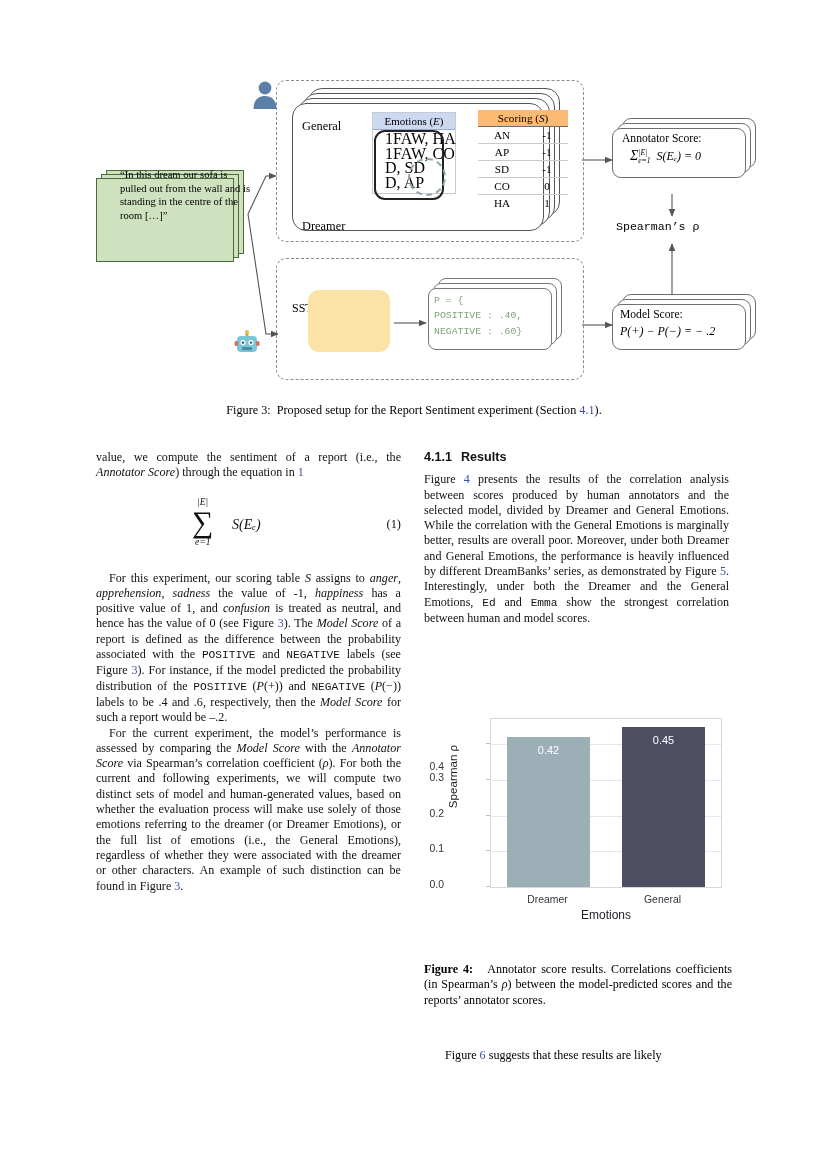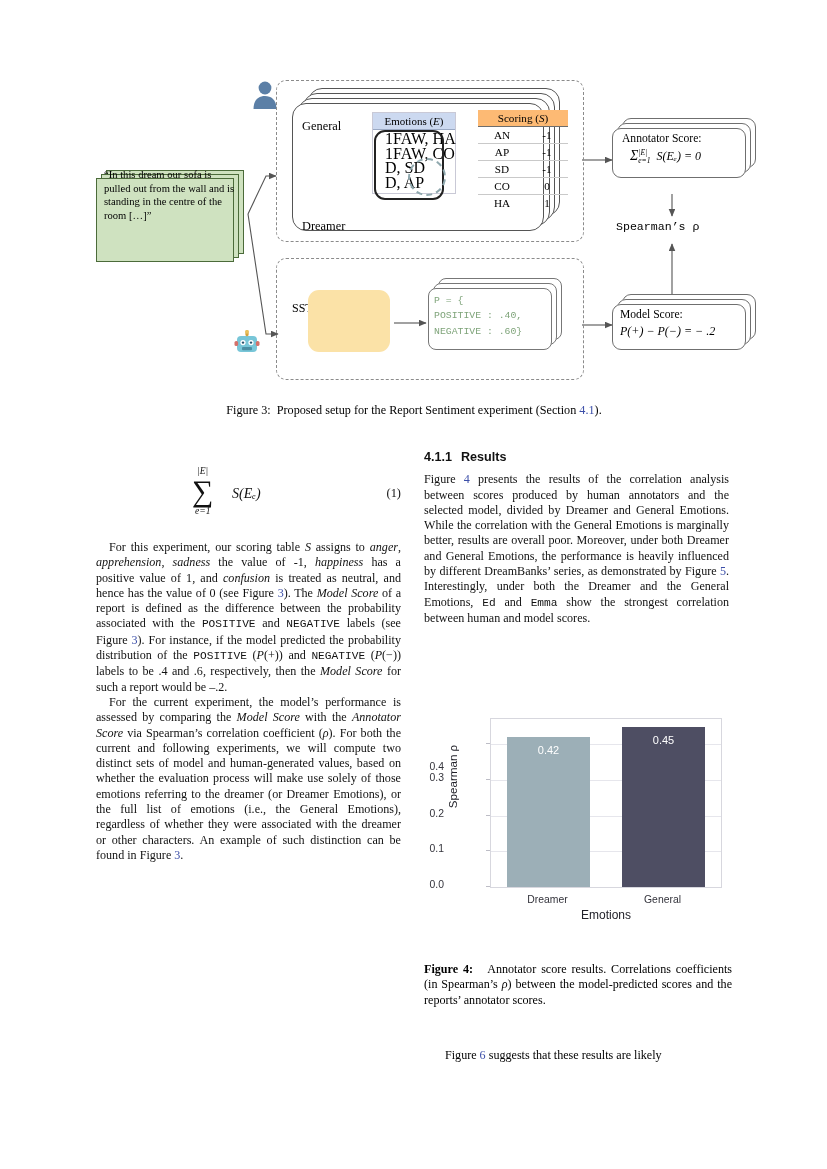"“In this dream our sofa" .note-text { left: 8px -> 24px }
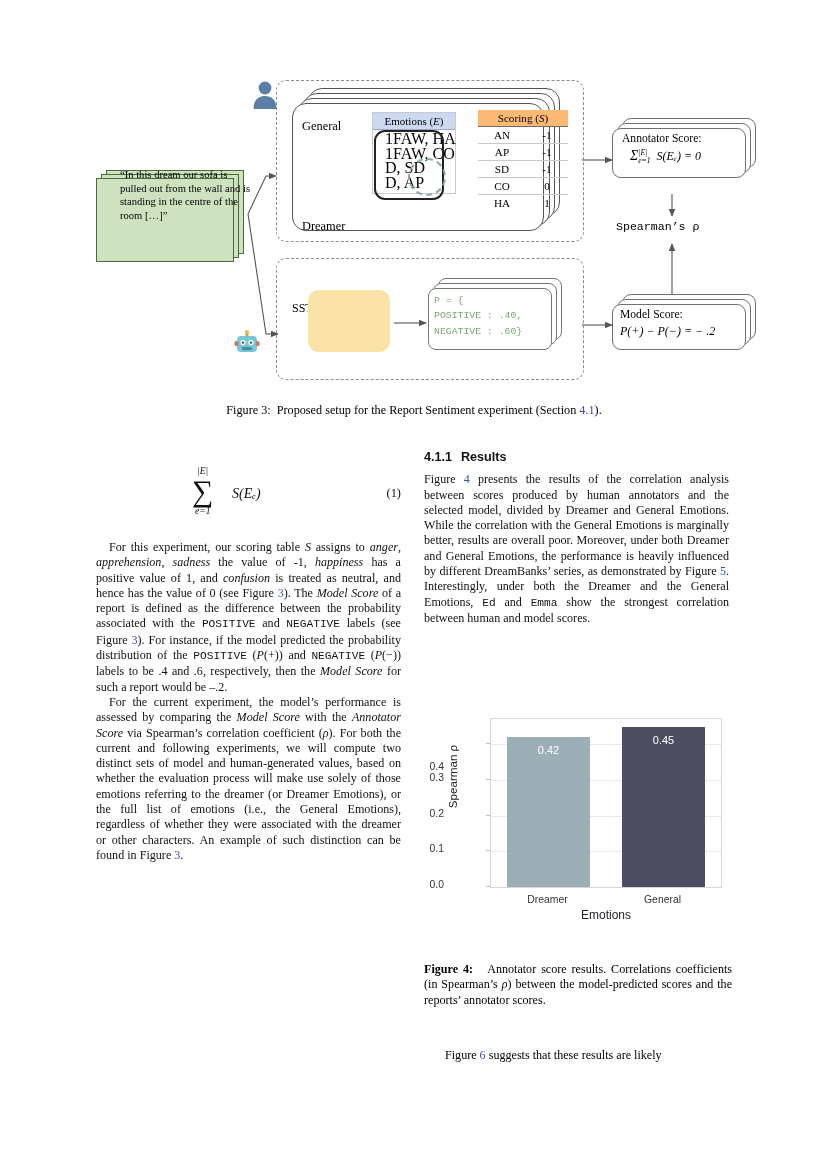"value, we compute the sentiment" p.noindent { html: none -> <p>value, we compute the sentiment of a report (i.e., the <i>Annotator Score</i>) through the equation in <span>1</span></p> }
